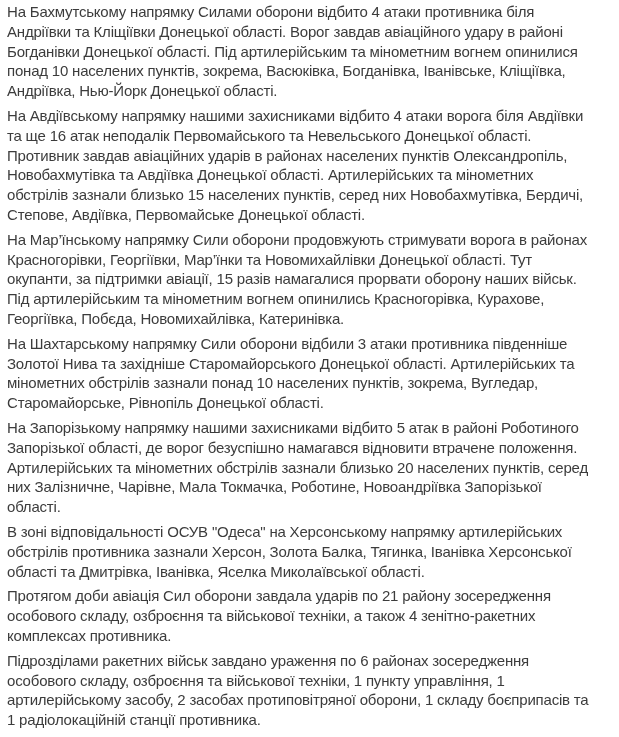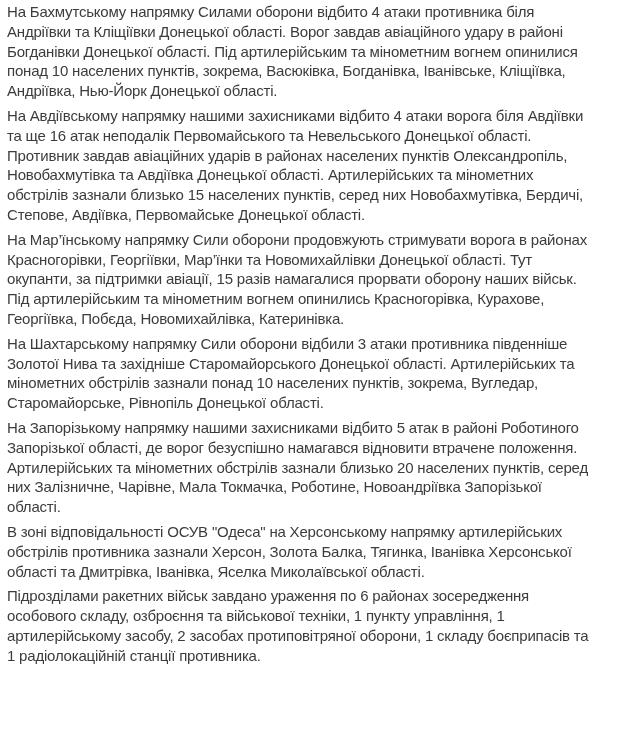"Протягом доби авіація Сил оборони" p { html: none -> <p>Протягом доби авіація Сил оборони завдала ударів по 21 району зосередження особового складу, озброєння та військової техніки, а також 4 зенітно-ракетних комплексах противника.</p> }
